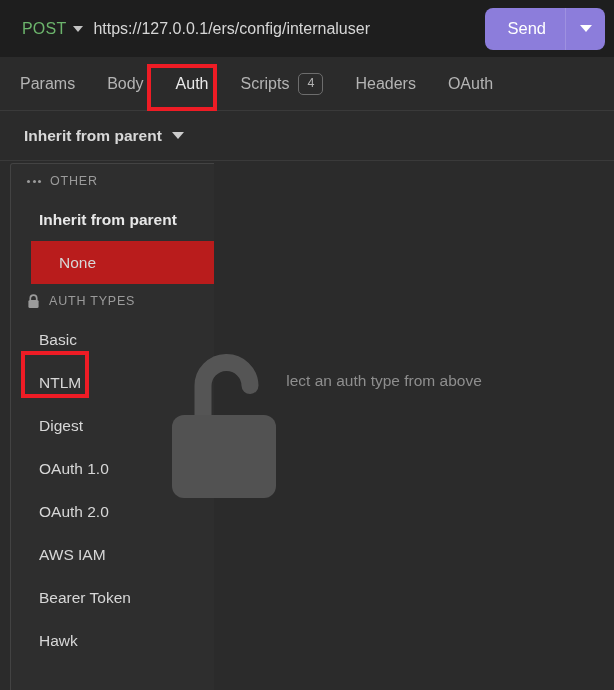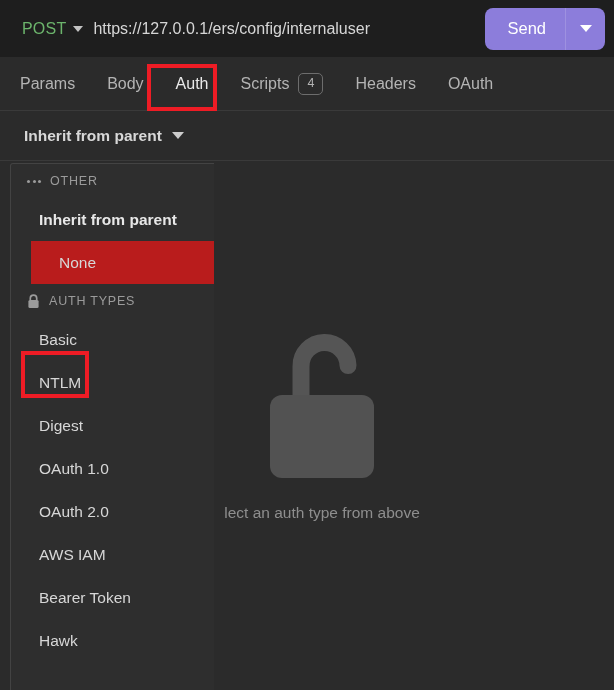"lect an auth type from" .pane-inner { align-items: center -> none; flex-direction: column -> row }
